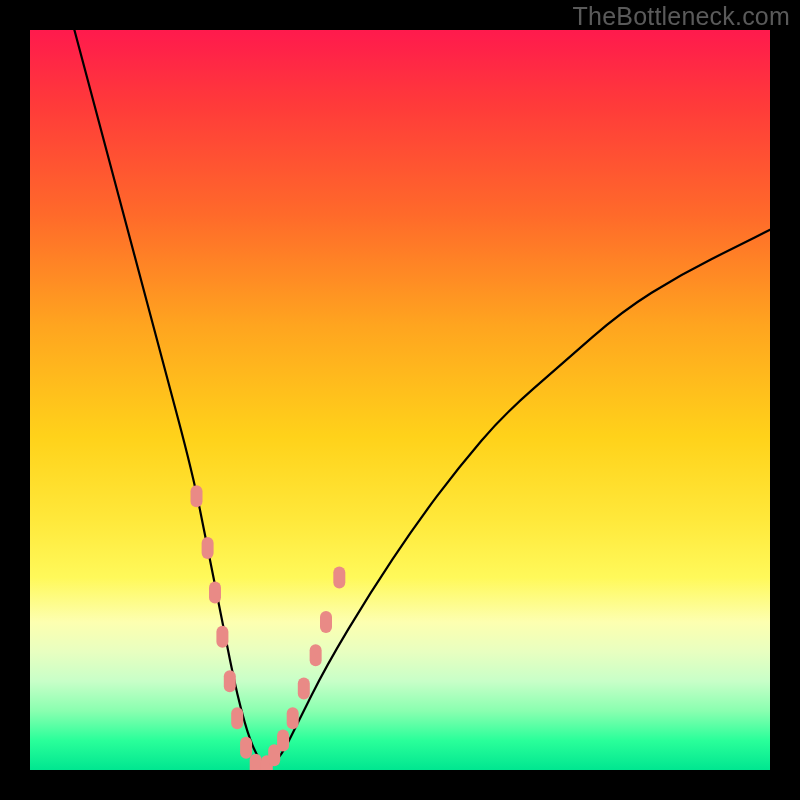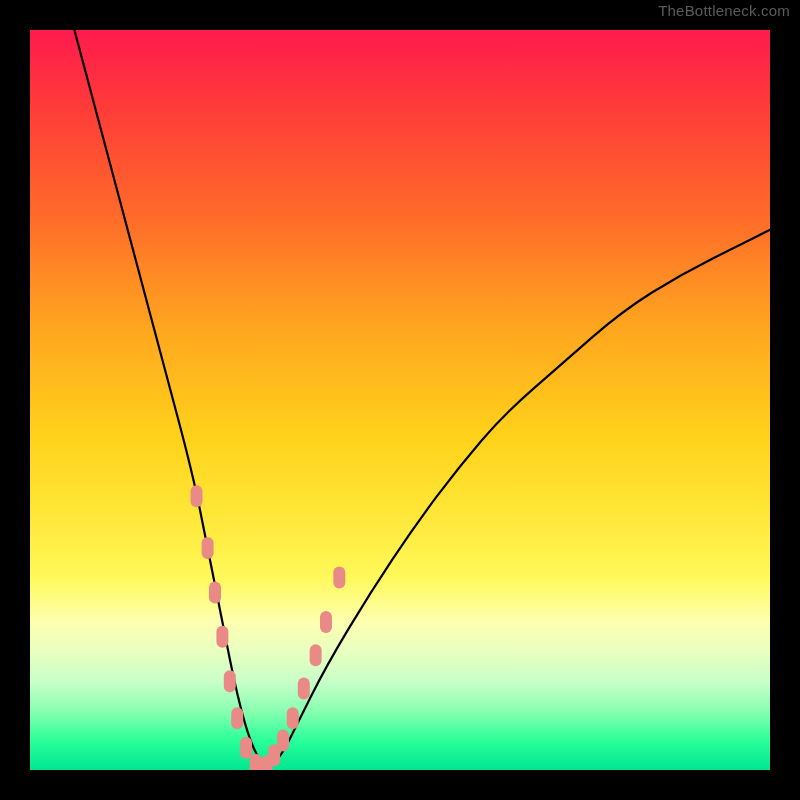"TheBottleneck.com" .watermark { font-size: 15px -> 25px }
